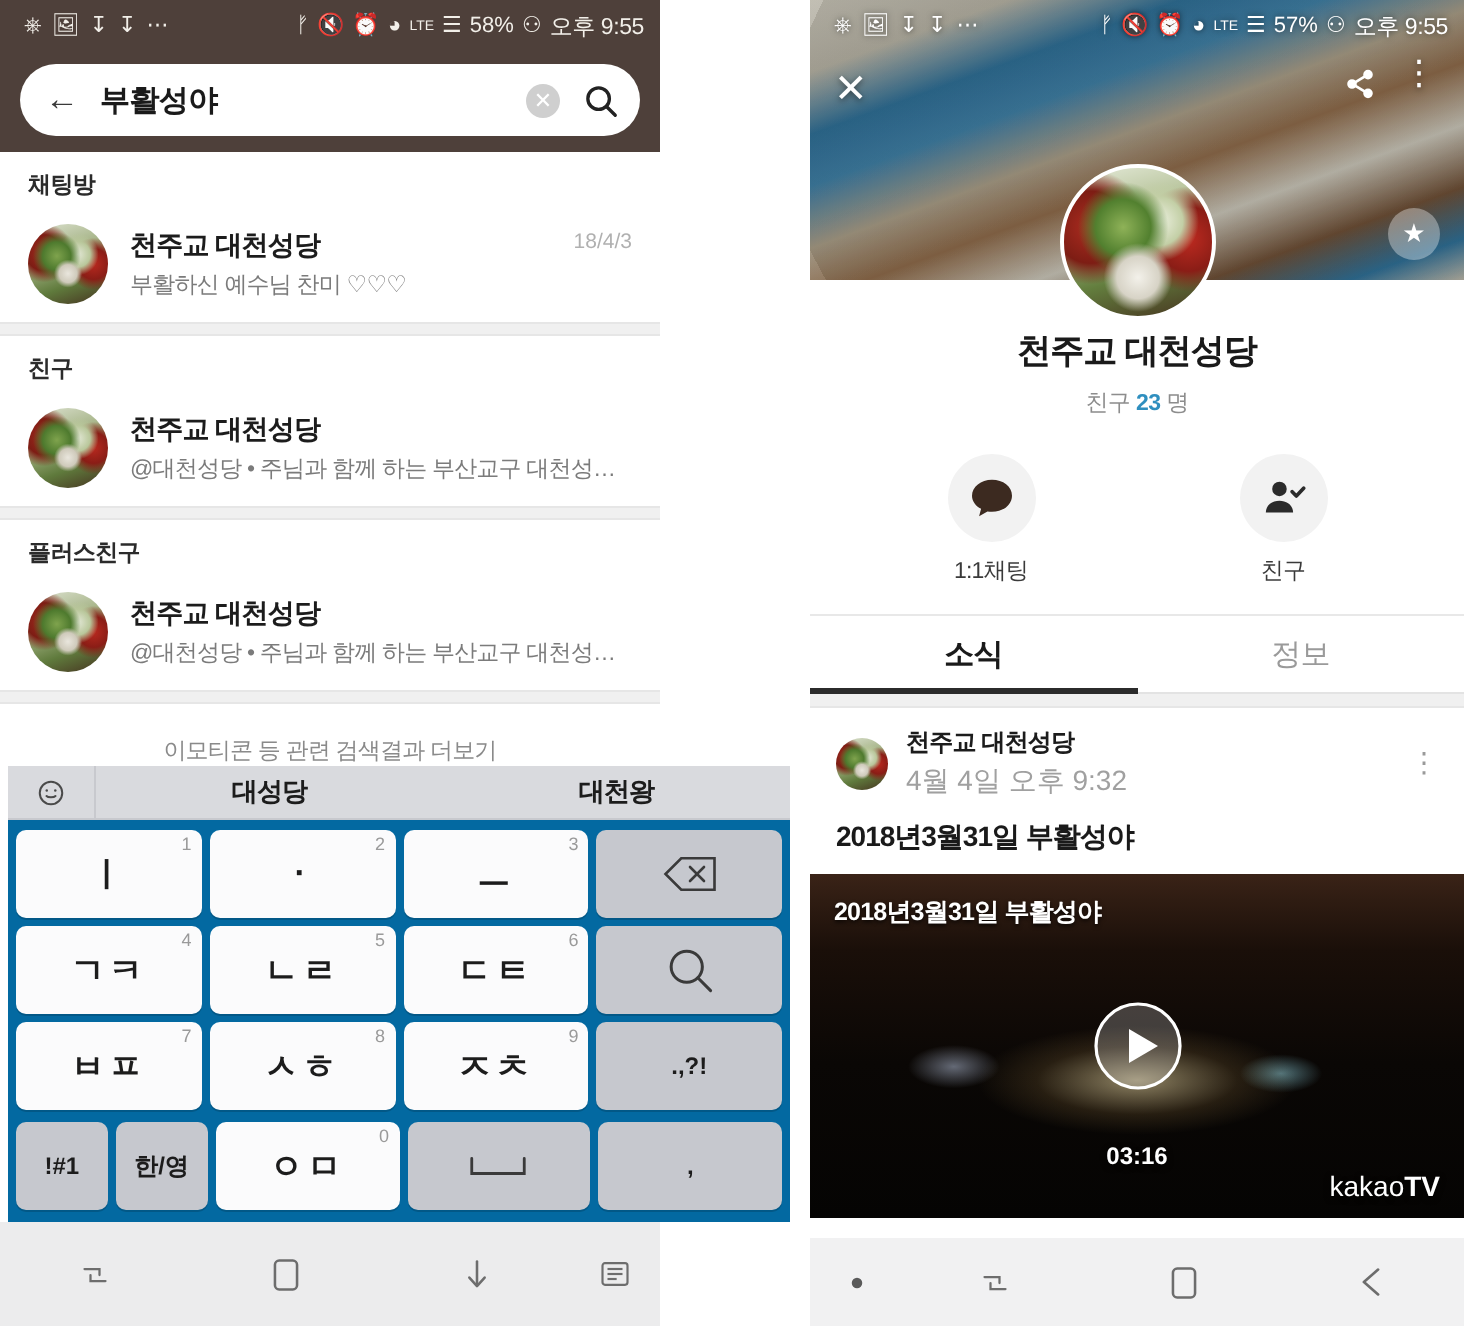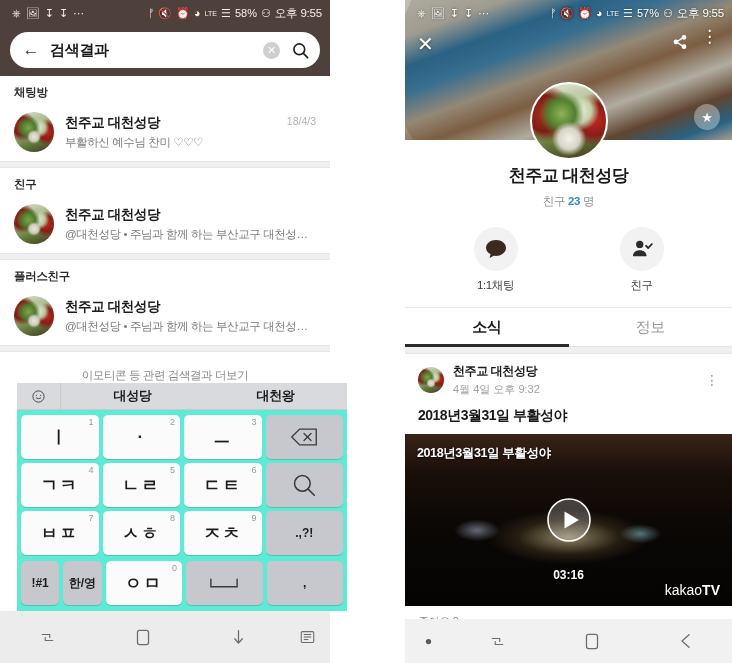"검색결과" div.sb-query { text: 검색결과 -> 부활성야 }
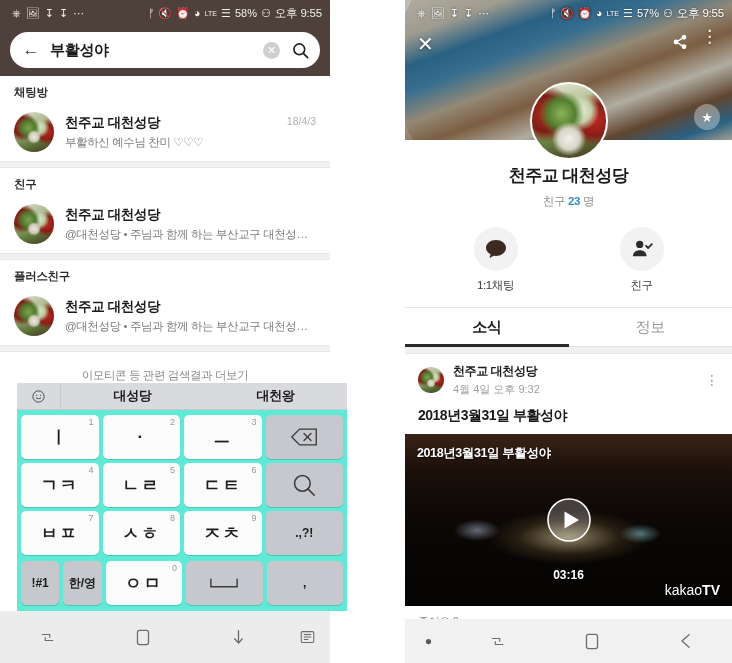"대성당" .kb { background: #5eead4 -> #0369a1; left: 17px -> 4px; width: 330px -> 391px }
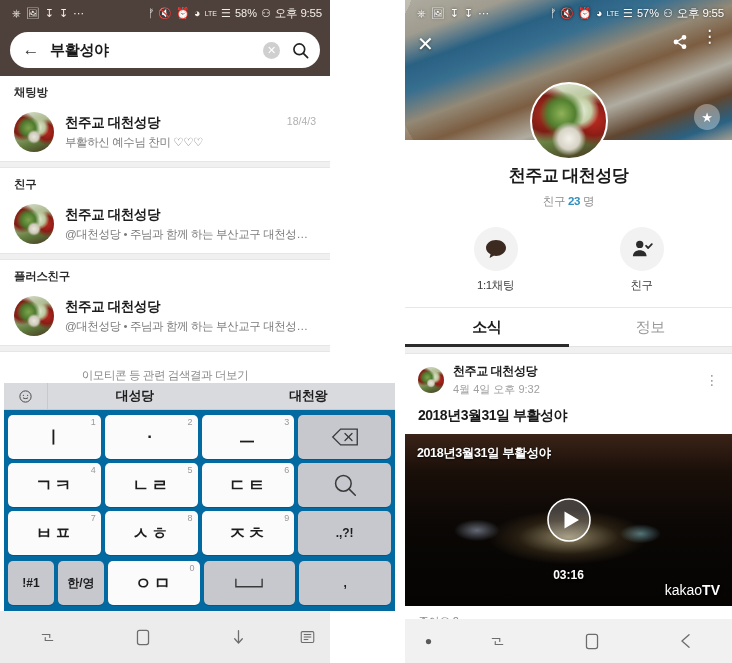"4월 4일 오후 9:32" .post-time { font-size: 11px -> 14px }
